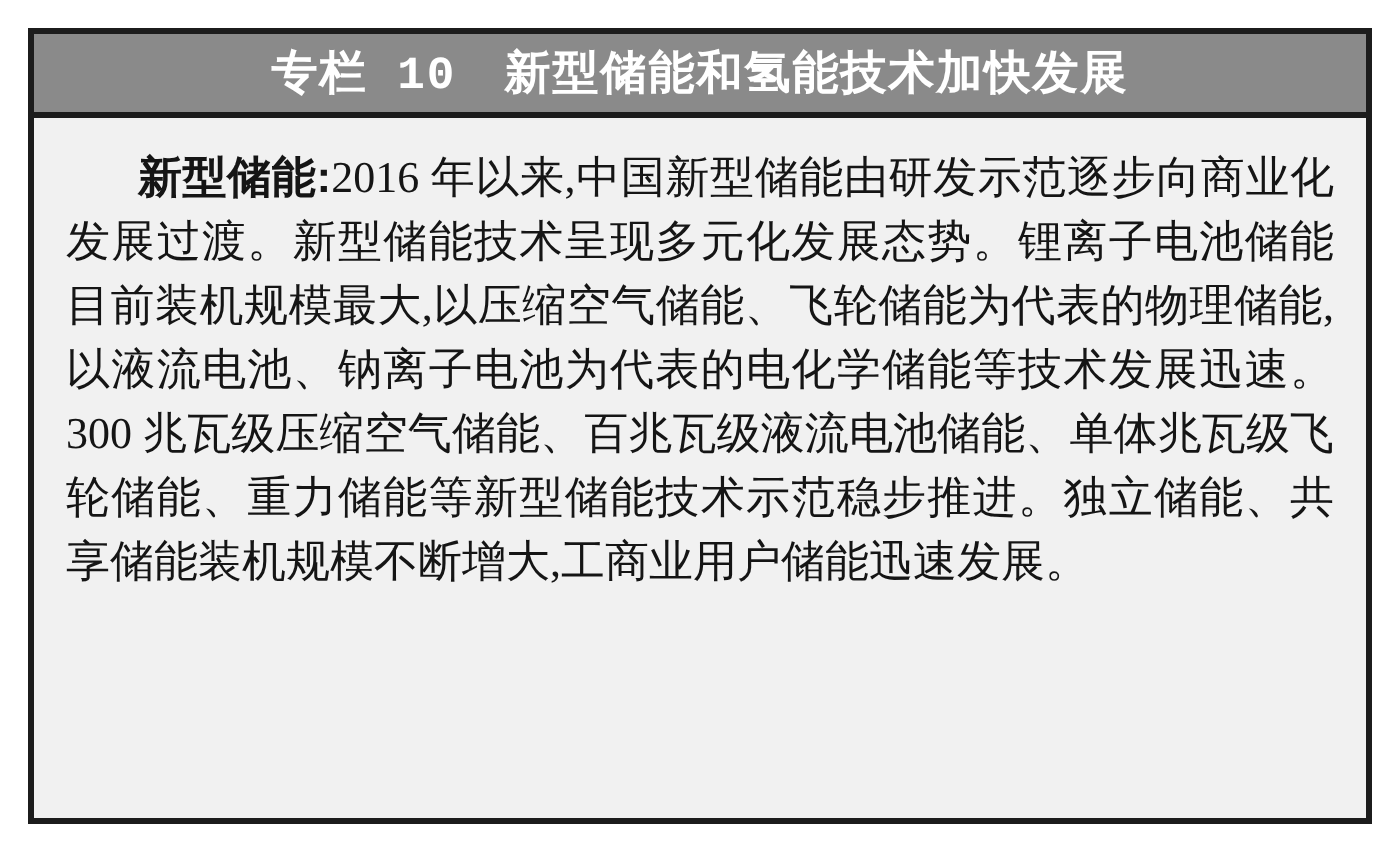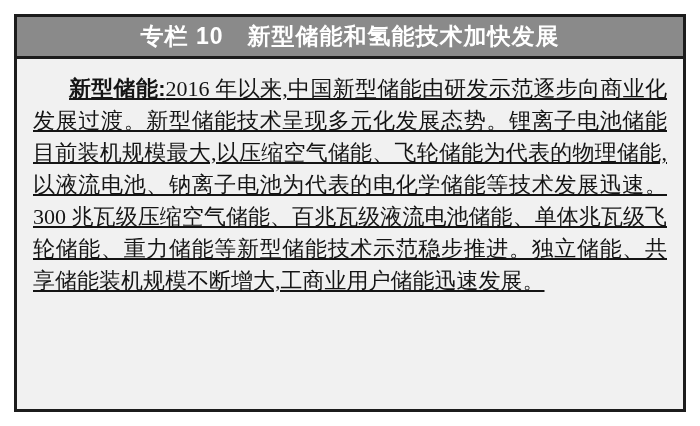"专栏 10 新型储能和氢能技术加快发展" .panel-title { font-family: Liberation Sans, sans-serif -> Liberation Mono, monospace }
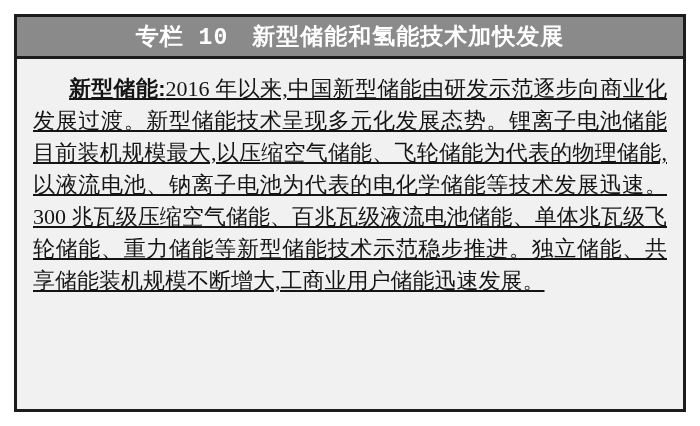"新型储能:2016" .panel-body { text-decoration: underline -> none }
